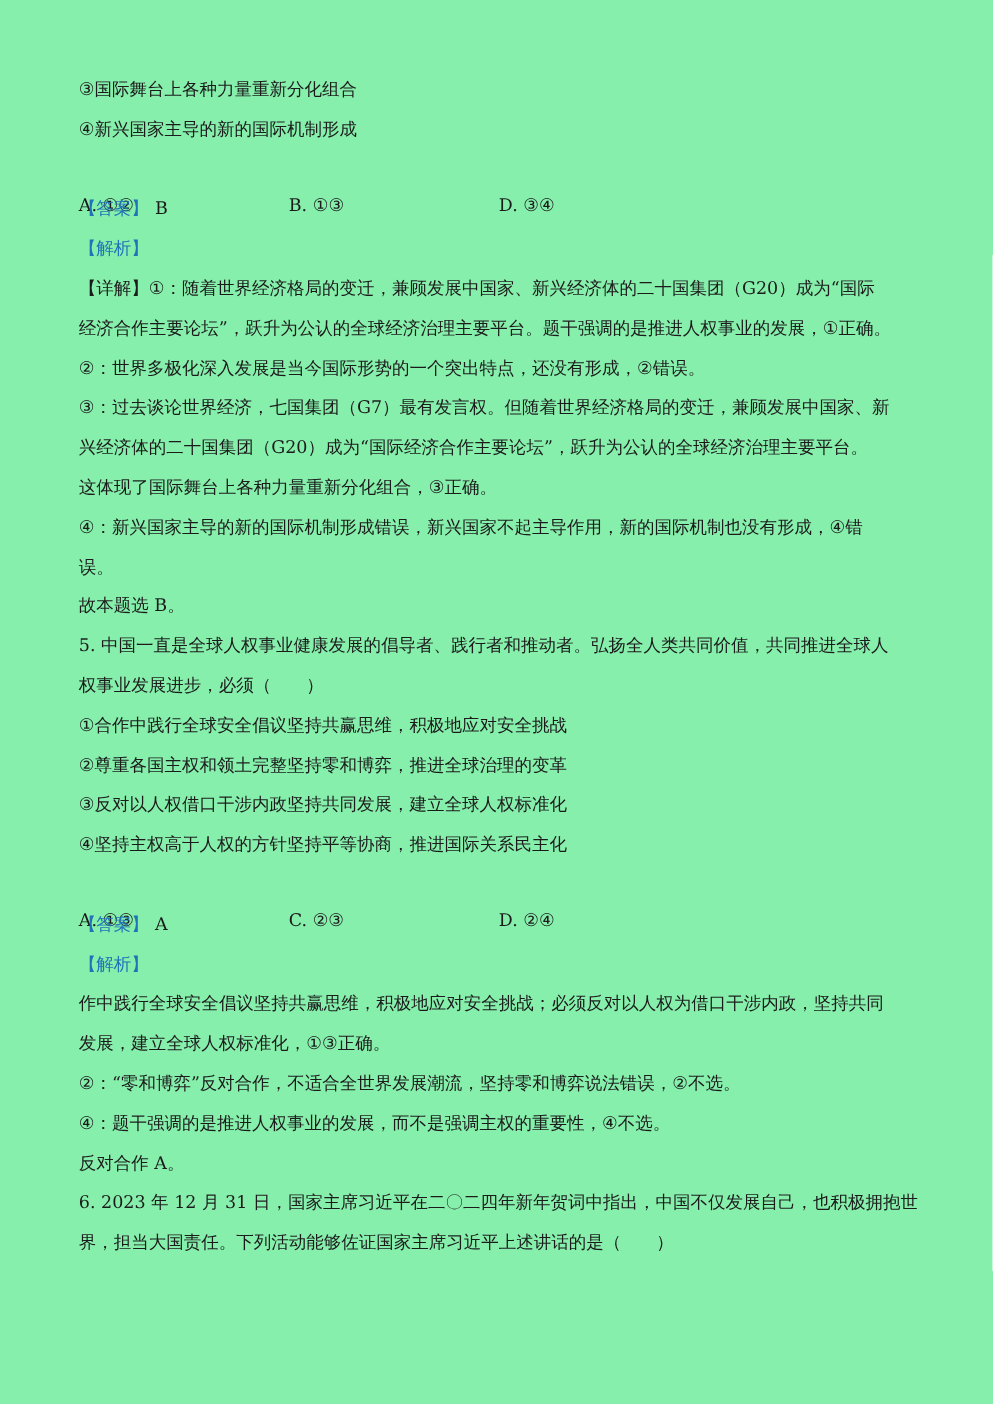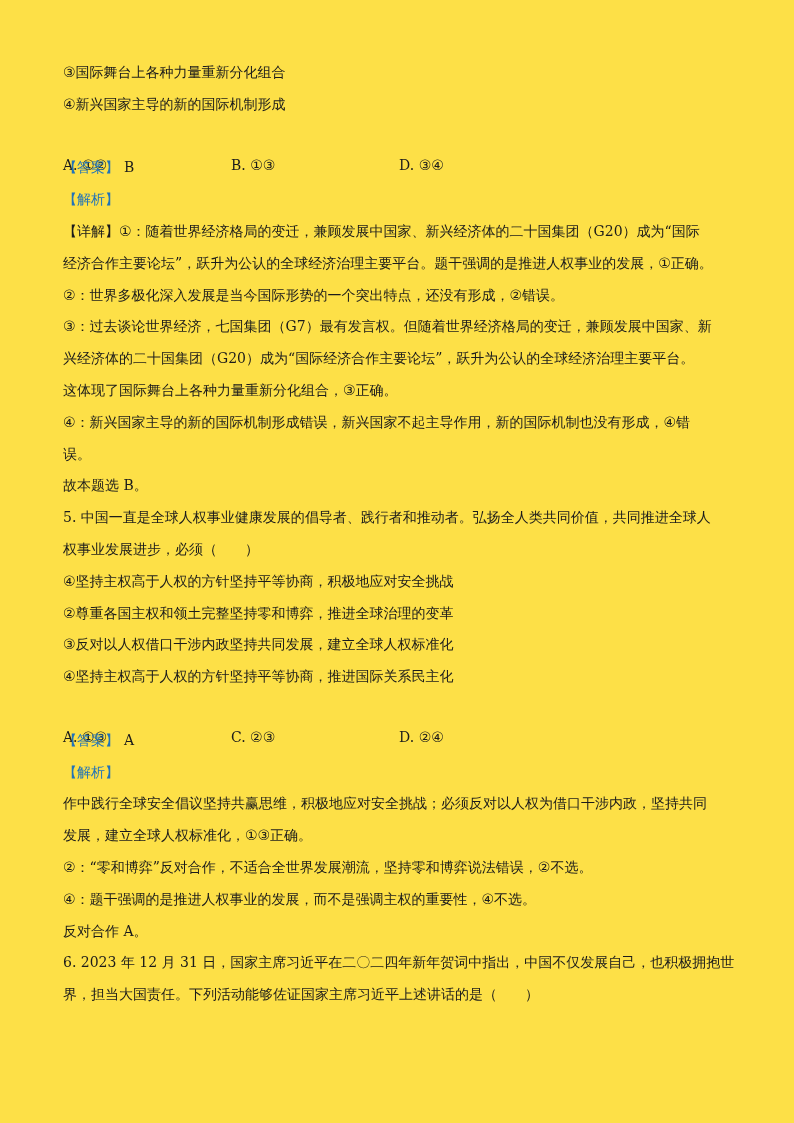"③国际舞台上各种力量重新分化组合" .page { background: #fde047 -> #86efac }
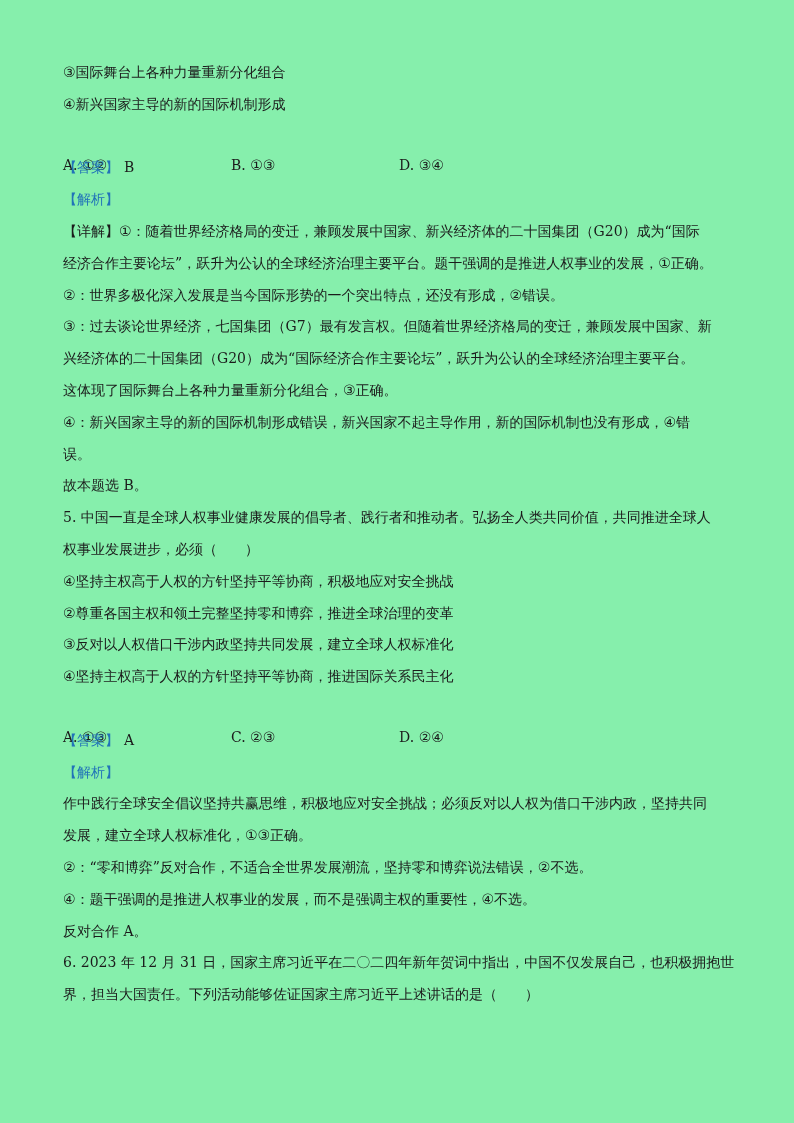"④坚持主权高于人权的方针坚持平等协商，积极地应对安全挑战" div.line { text: ④坚持主权高于人权的方针坚持平等协商 -> ①合作中践行全球安全倡议坚持共赢思维 }
